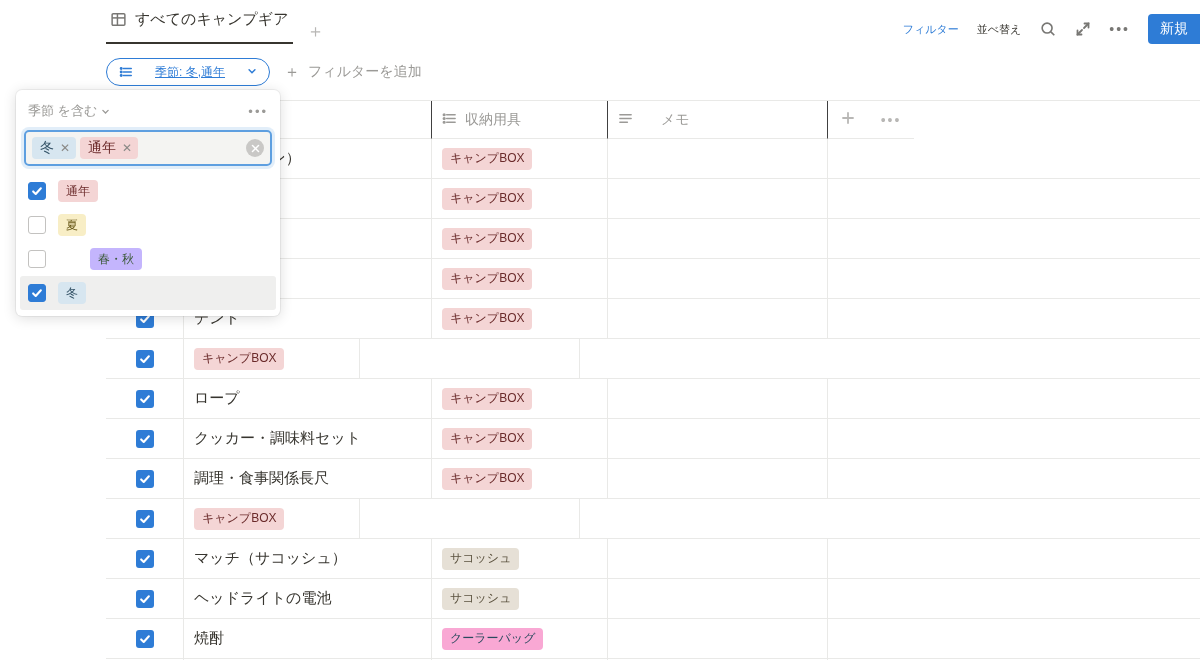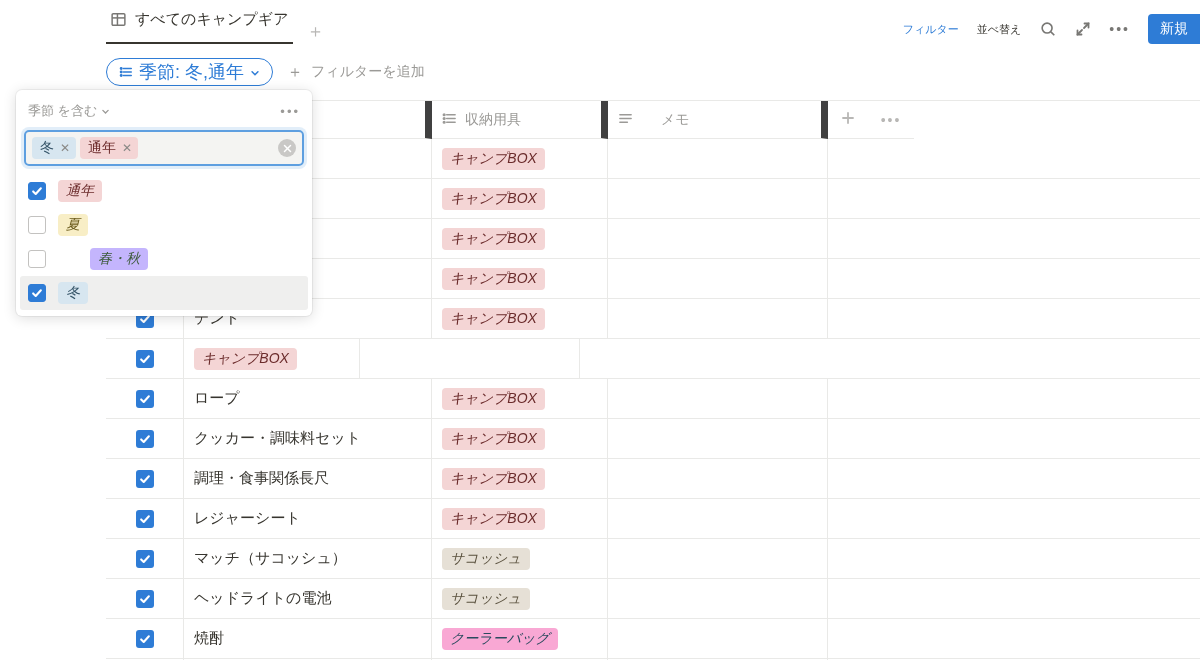"季節: 冬,通年" .filter-pill { font-size: 18px -> 12px; gap: 6px -> 22px; text-decoration: none -> underline }
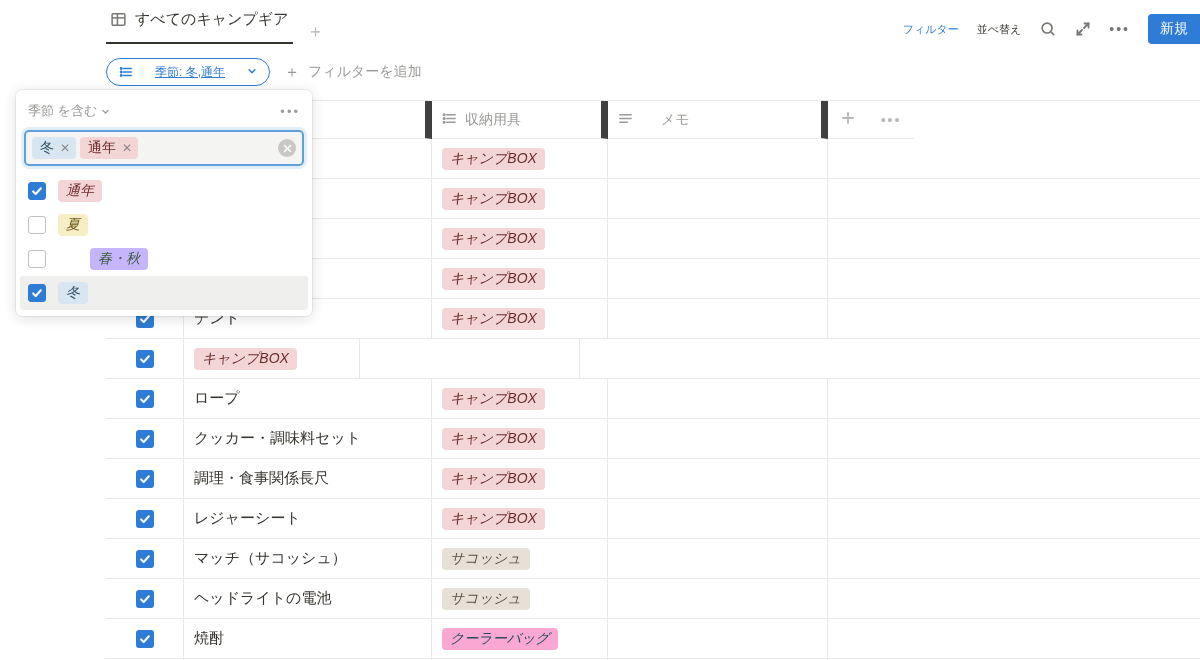"季節 を含む" .popover { width: 296px -> 264px }
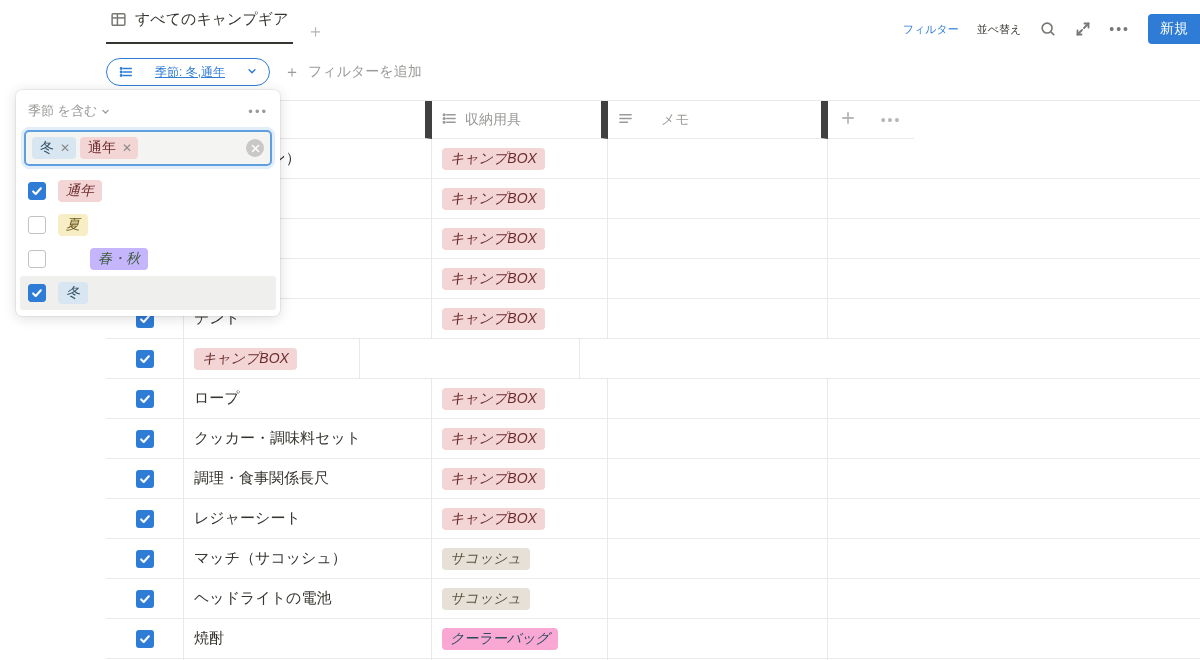"収納用具" .th { border-right: 7px solid #404040 -> 1px solid #404040 }
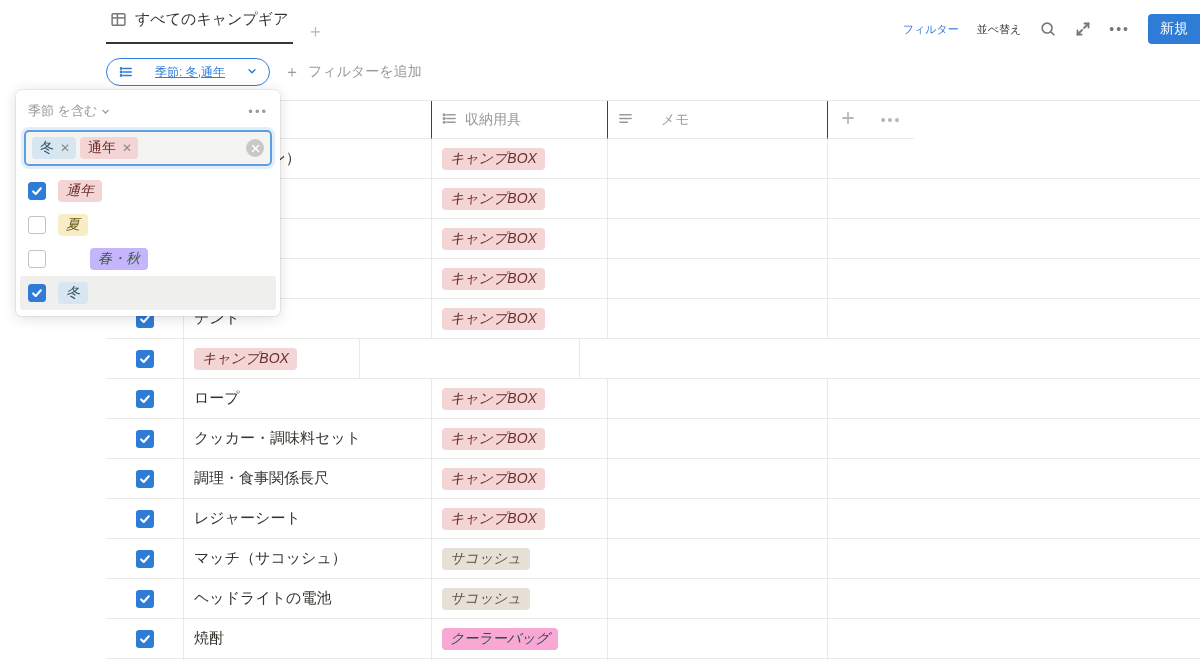"キャンプBOX" .tag { font-size: 14px -> 12px; font-style: italic -> none }
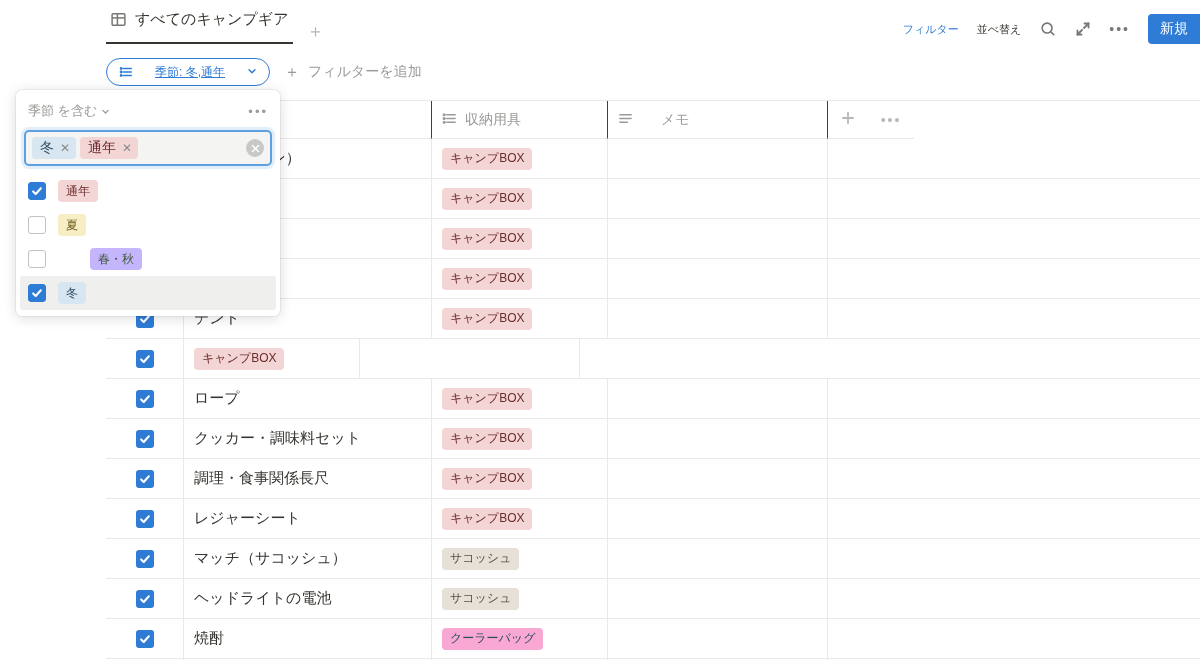"レジャーシート" div.cell { html: <div> <span>レジャーシート</span> </div> -> none }
